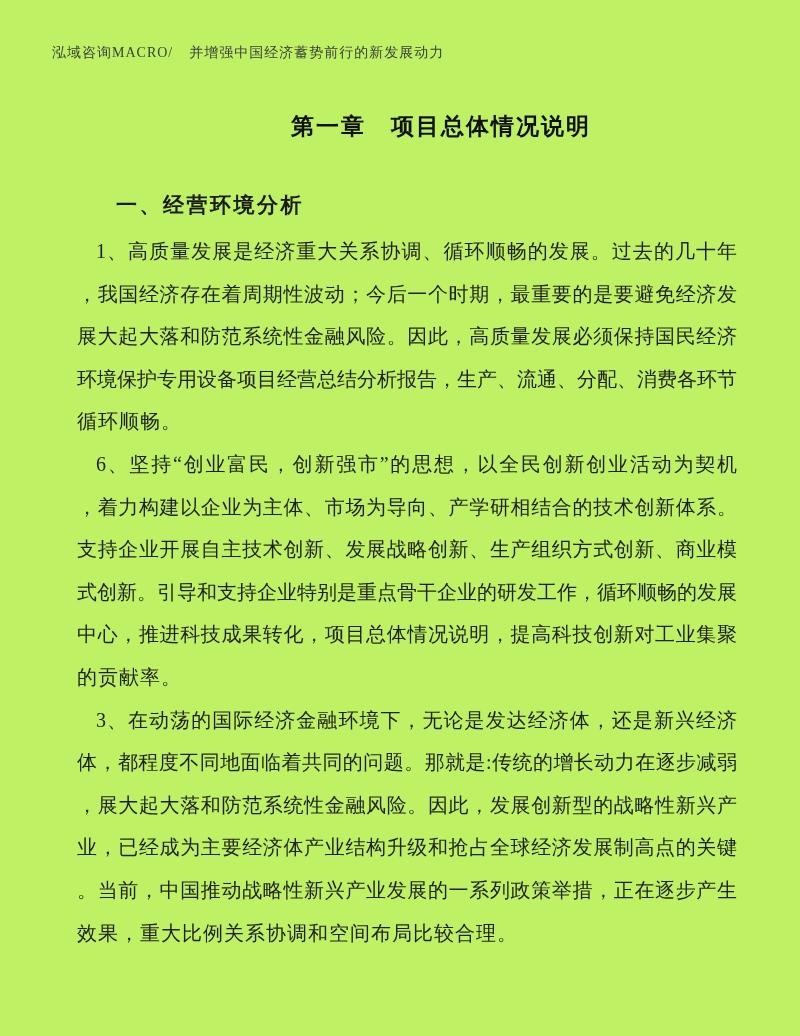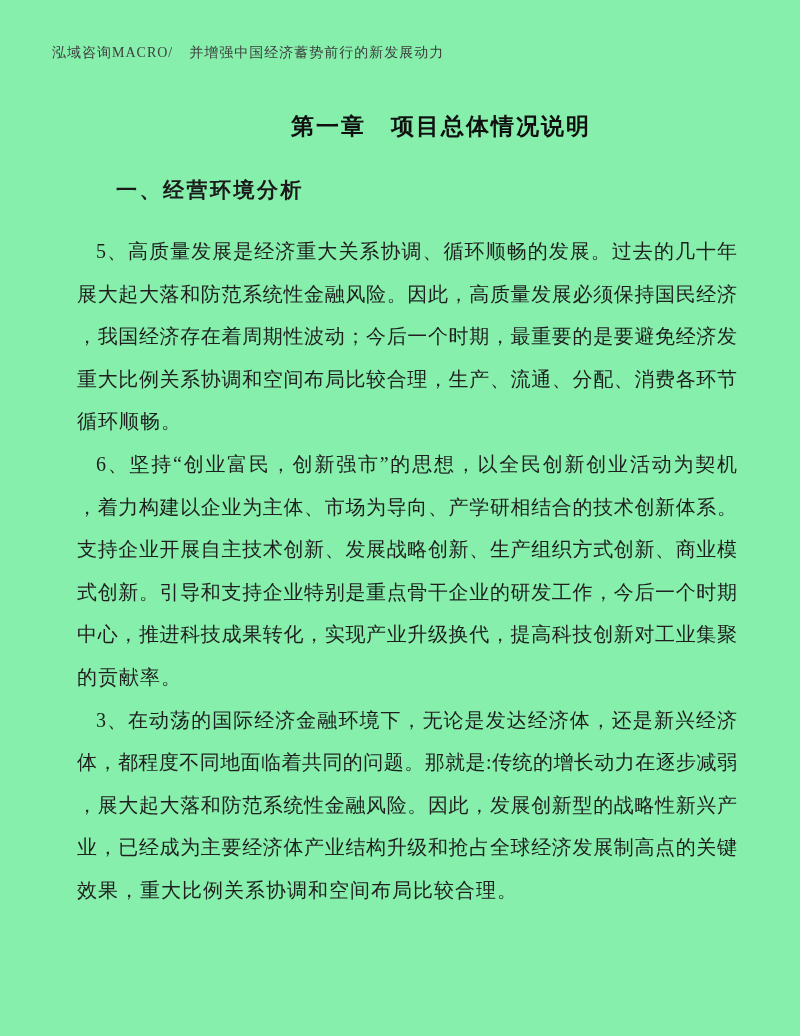"泓域咨询MACRO/" .page { background: #86efac -> #bef264 }
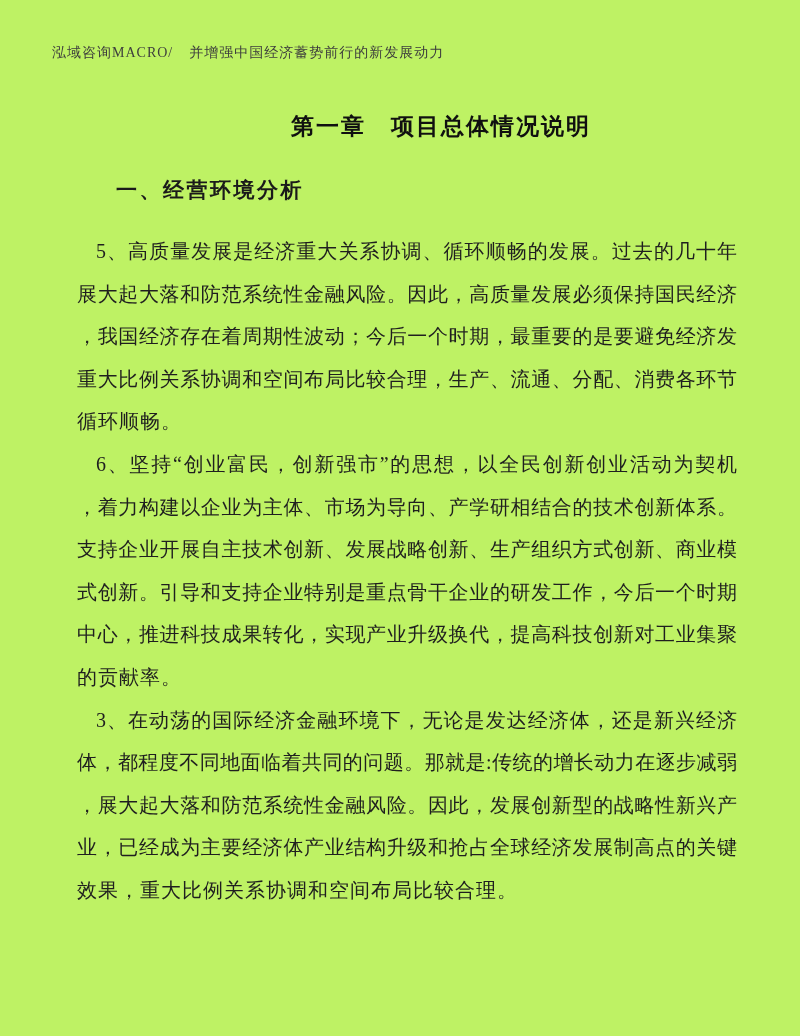"一、经营环境分析" .section-heading { top: 176px -> 191px }
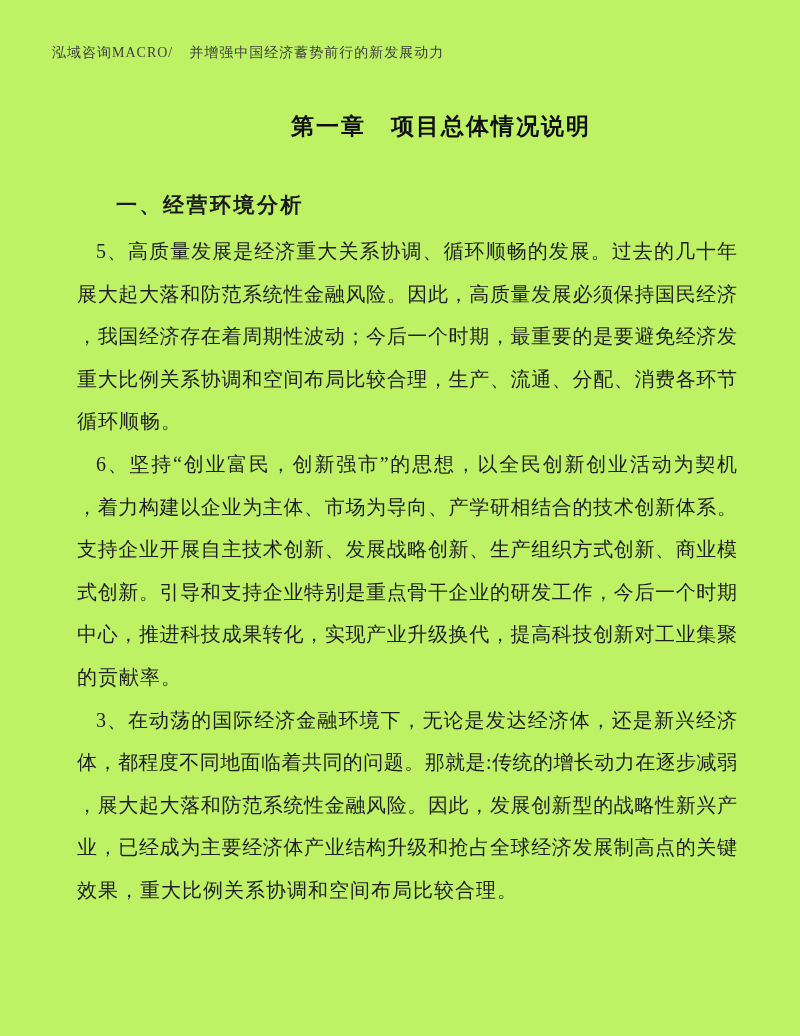"5、高质量发展是经济重大关系协调、循环顺畅的发展。过去的几十年" div.line { text: 5 -> 1 }
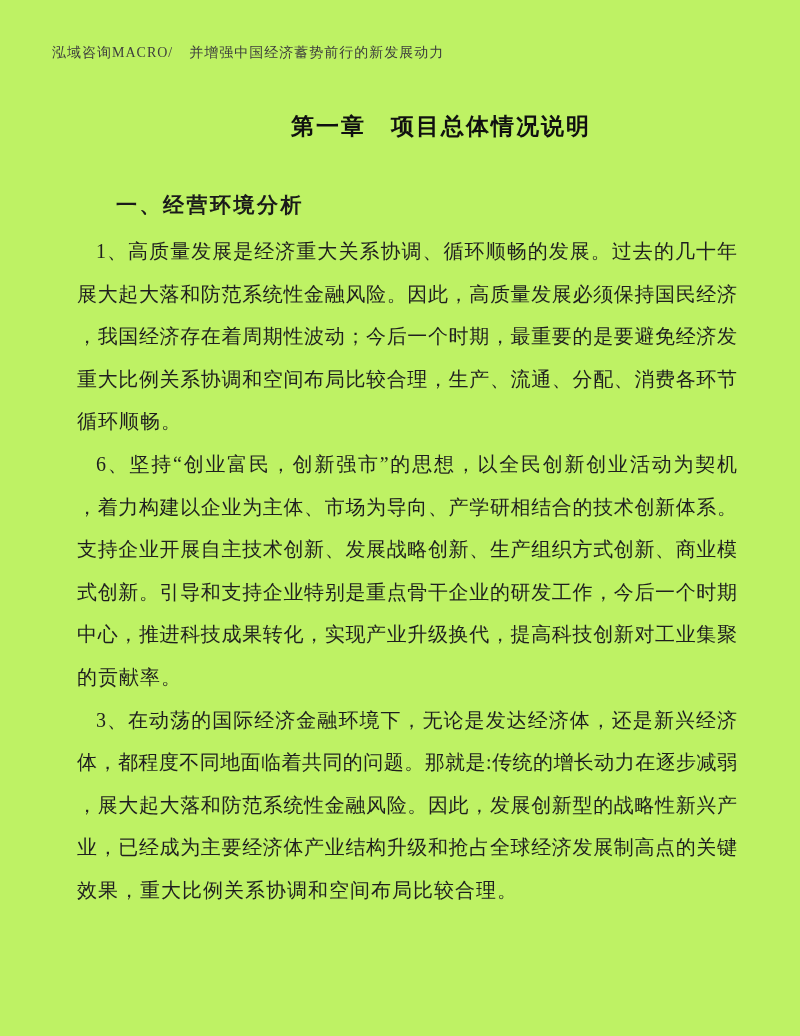"展大起大落和防范系统性金融风险。因此，高质量发展必须保持国民经济" div.line { order: before "，我国经济存在着周期性波动；今后一个时期，最重要的是要避免经济发" -> after "，我国经济存在着周期性波动；今后一个时期，最重要的是要避免经济发" }
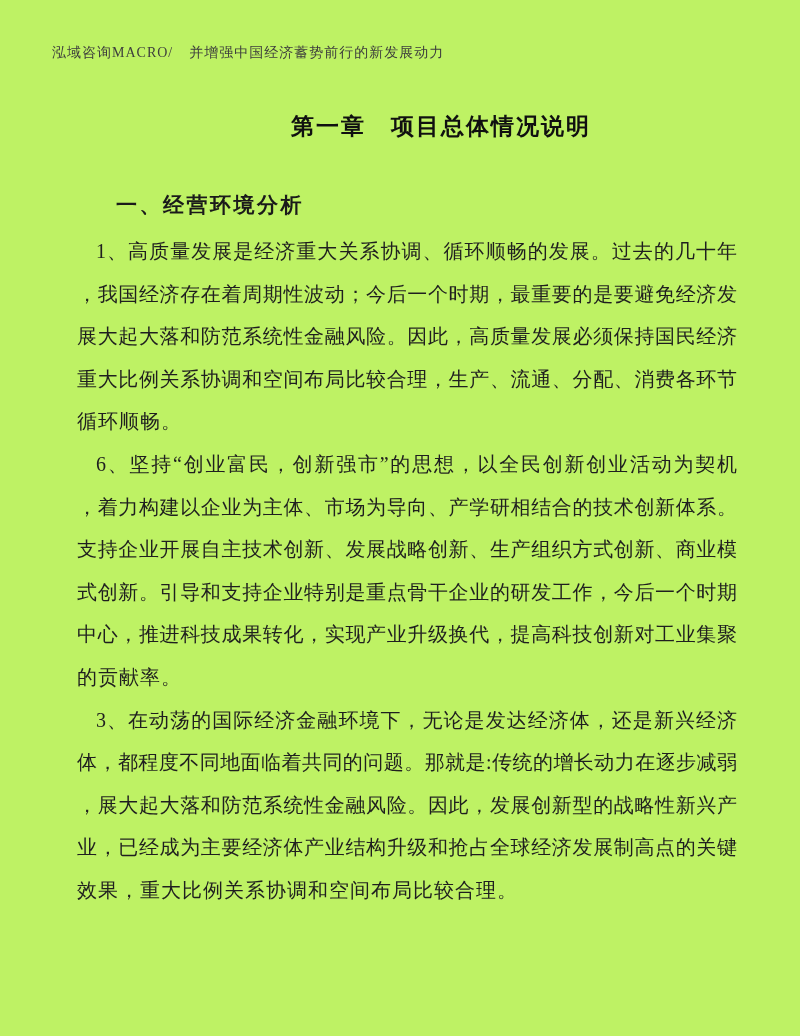"重大比例关系协调和空间布局比较合理，生产、流通、分配、消费各环节" div.line { text: 重大比例关系协调和空间布局比较合理 -> 环境保护专用设备项目经营总结分析报告 }
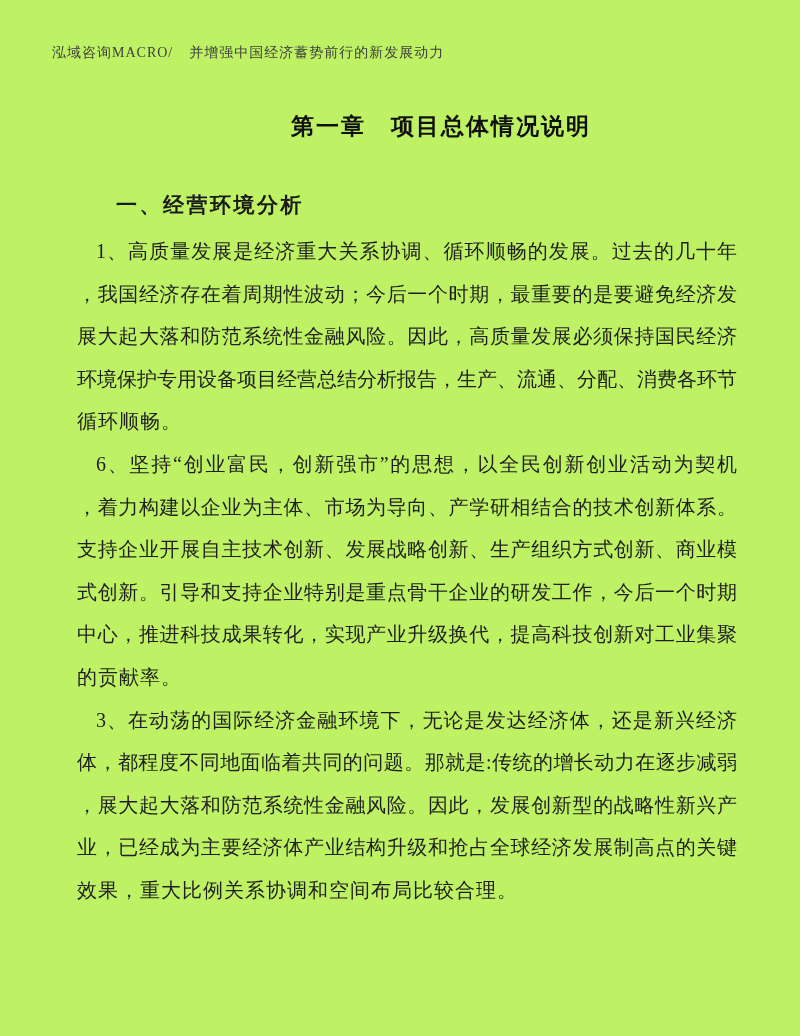"式创新。引导和支持企业特别是重点骨干企业的研发工作，今后一个时期" div.line { text: 今后一个时期 -> 循环顺畅的发展 }
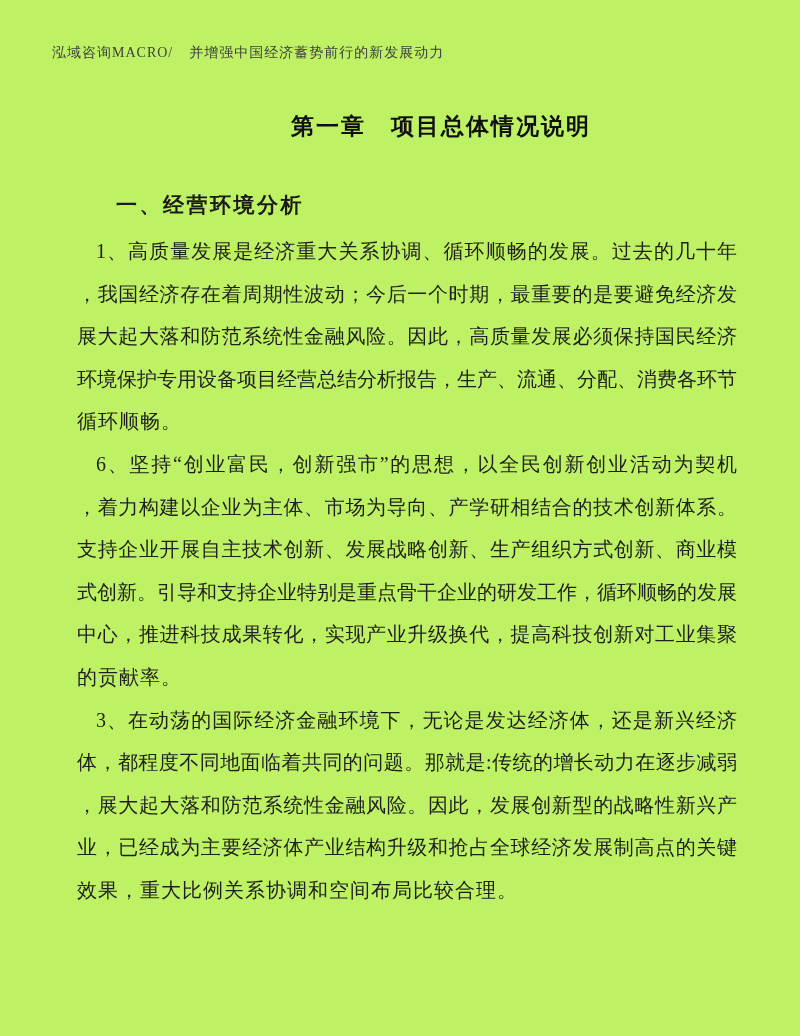"中心，推进科技成果转化，实现产业升级换代，提高科技创新对工业集聚" div.line { text: 实现产业升级换代 -> 项目总体情况说明 }
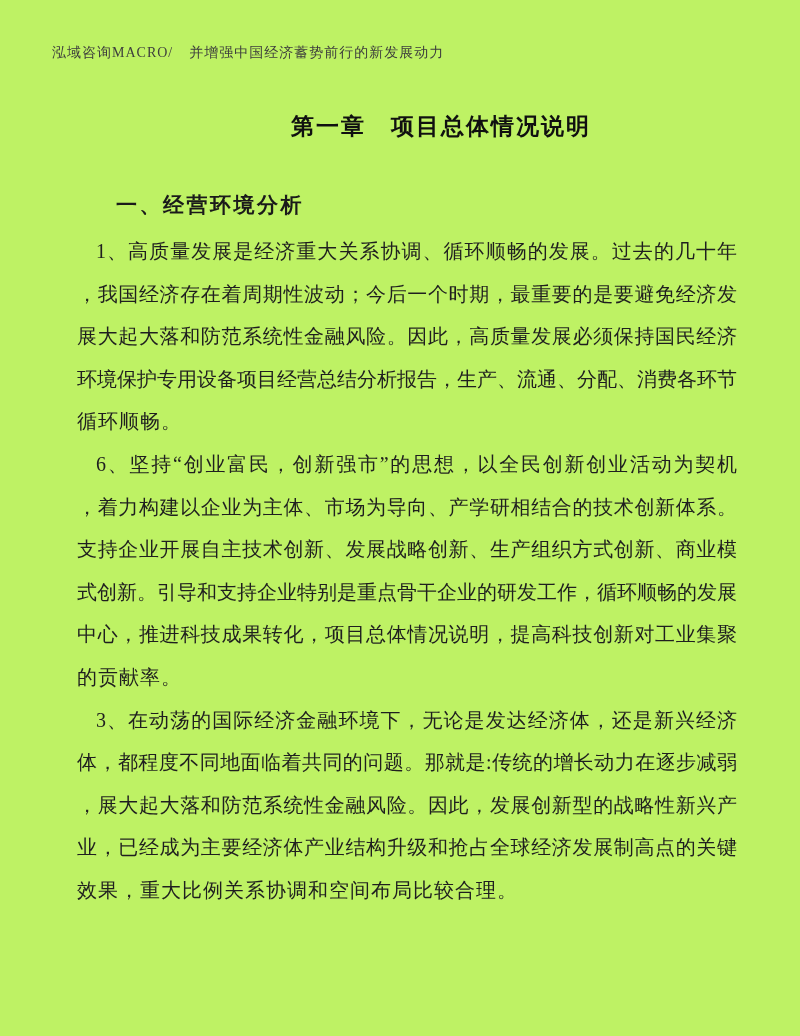"。当前，中国推动战略性新兴产业发展的一系列政策举措，正在逐步产生" div.line { html: none -> <div>。当前，中国推动战略性新兴产业发展的一系列政策举措，正在逐步产生</div> }
